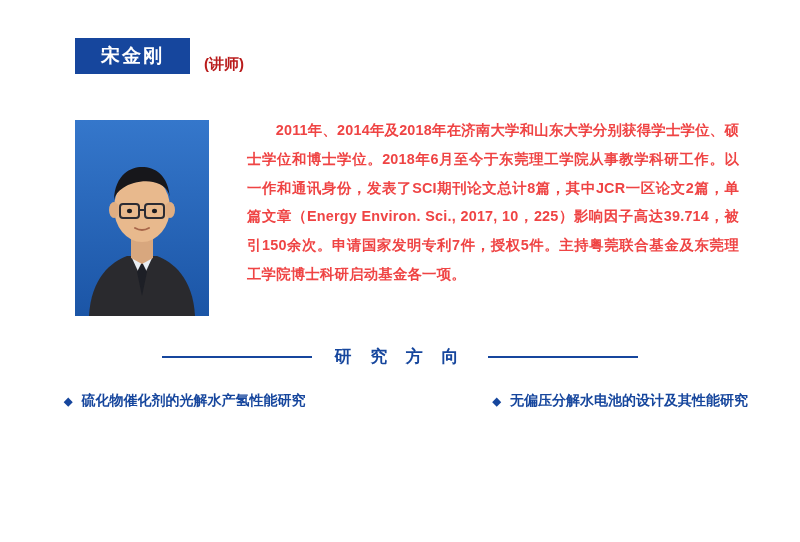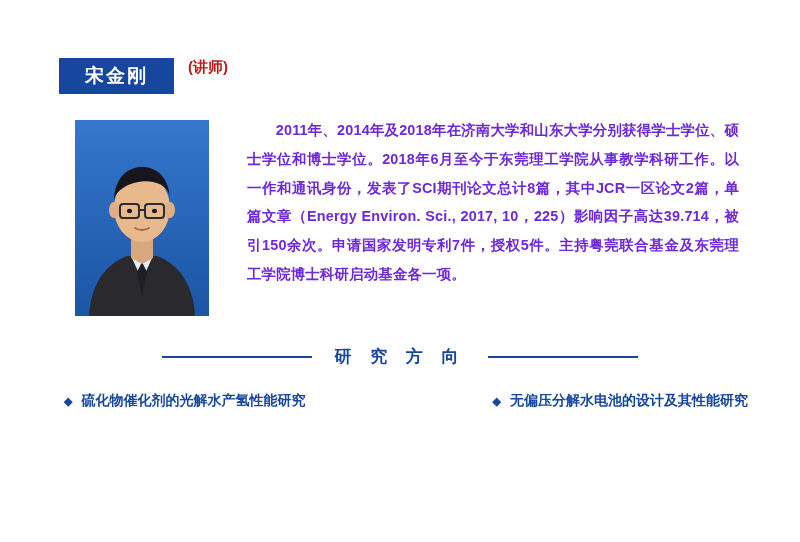"宋金刚" .name-block { align-items: flex-start -> flex-end; left: 59px -> 75px; margin-top: 20px -> none }
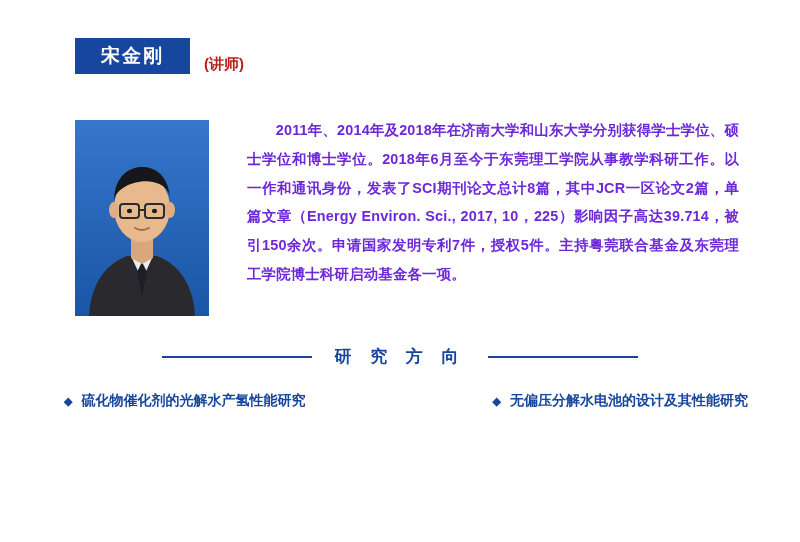"2011年、2014年及2018年在济南大学和山东大学分别获得学士学位、硕士学位" .bio { color: #6d28d9 -> #ef4444 }
